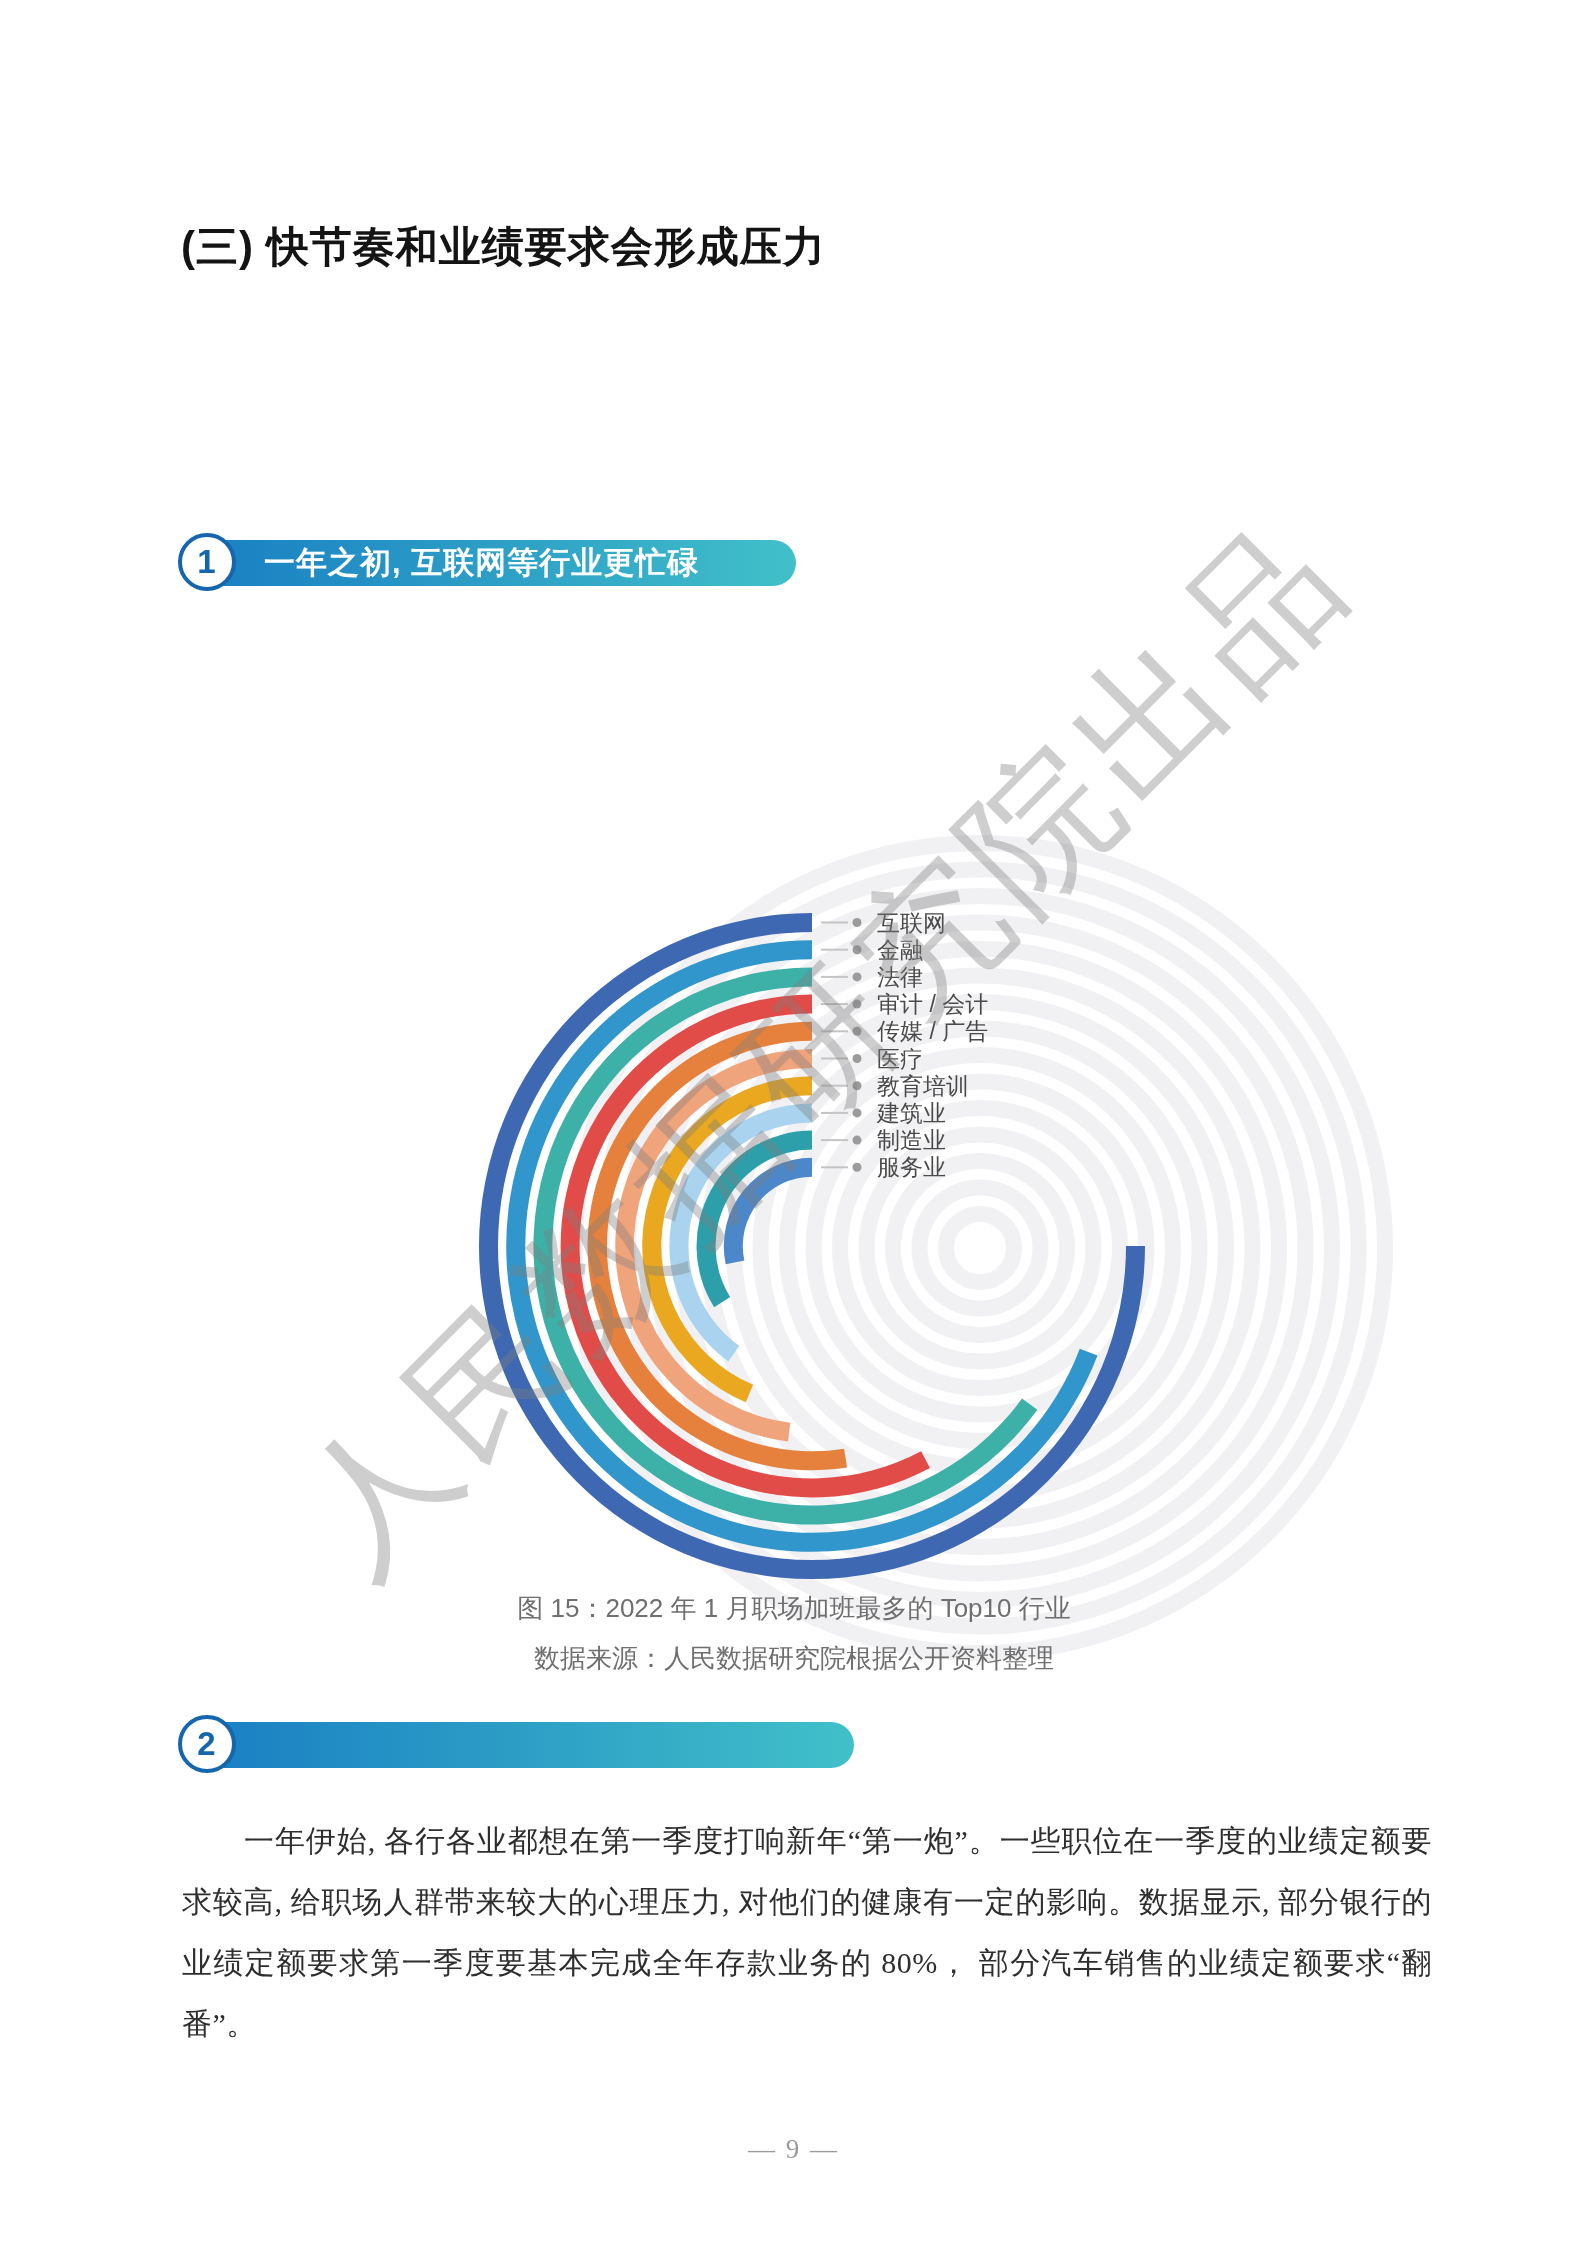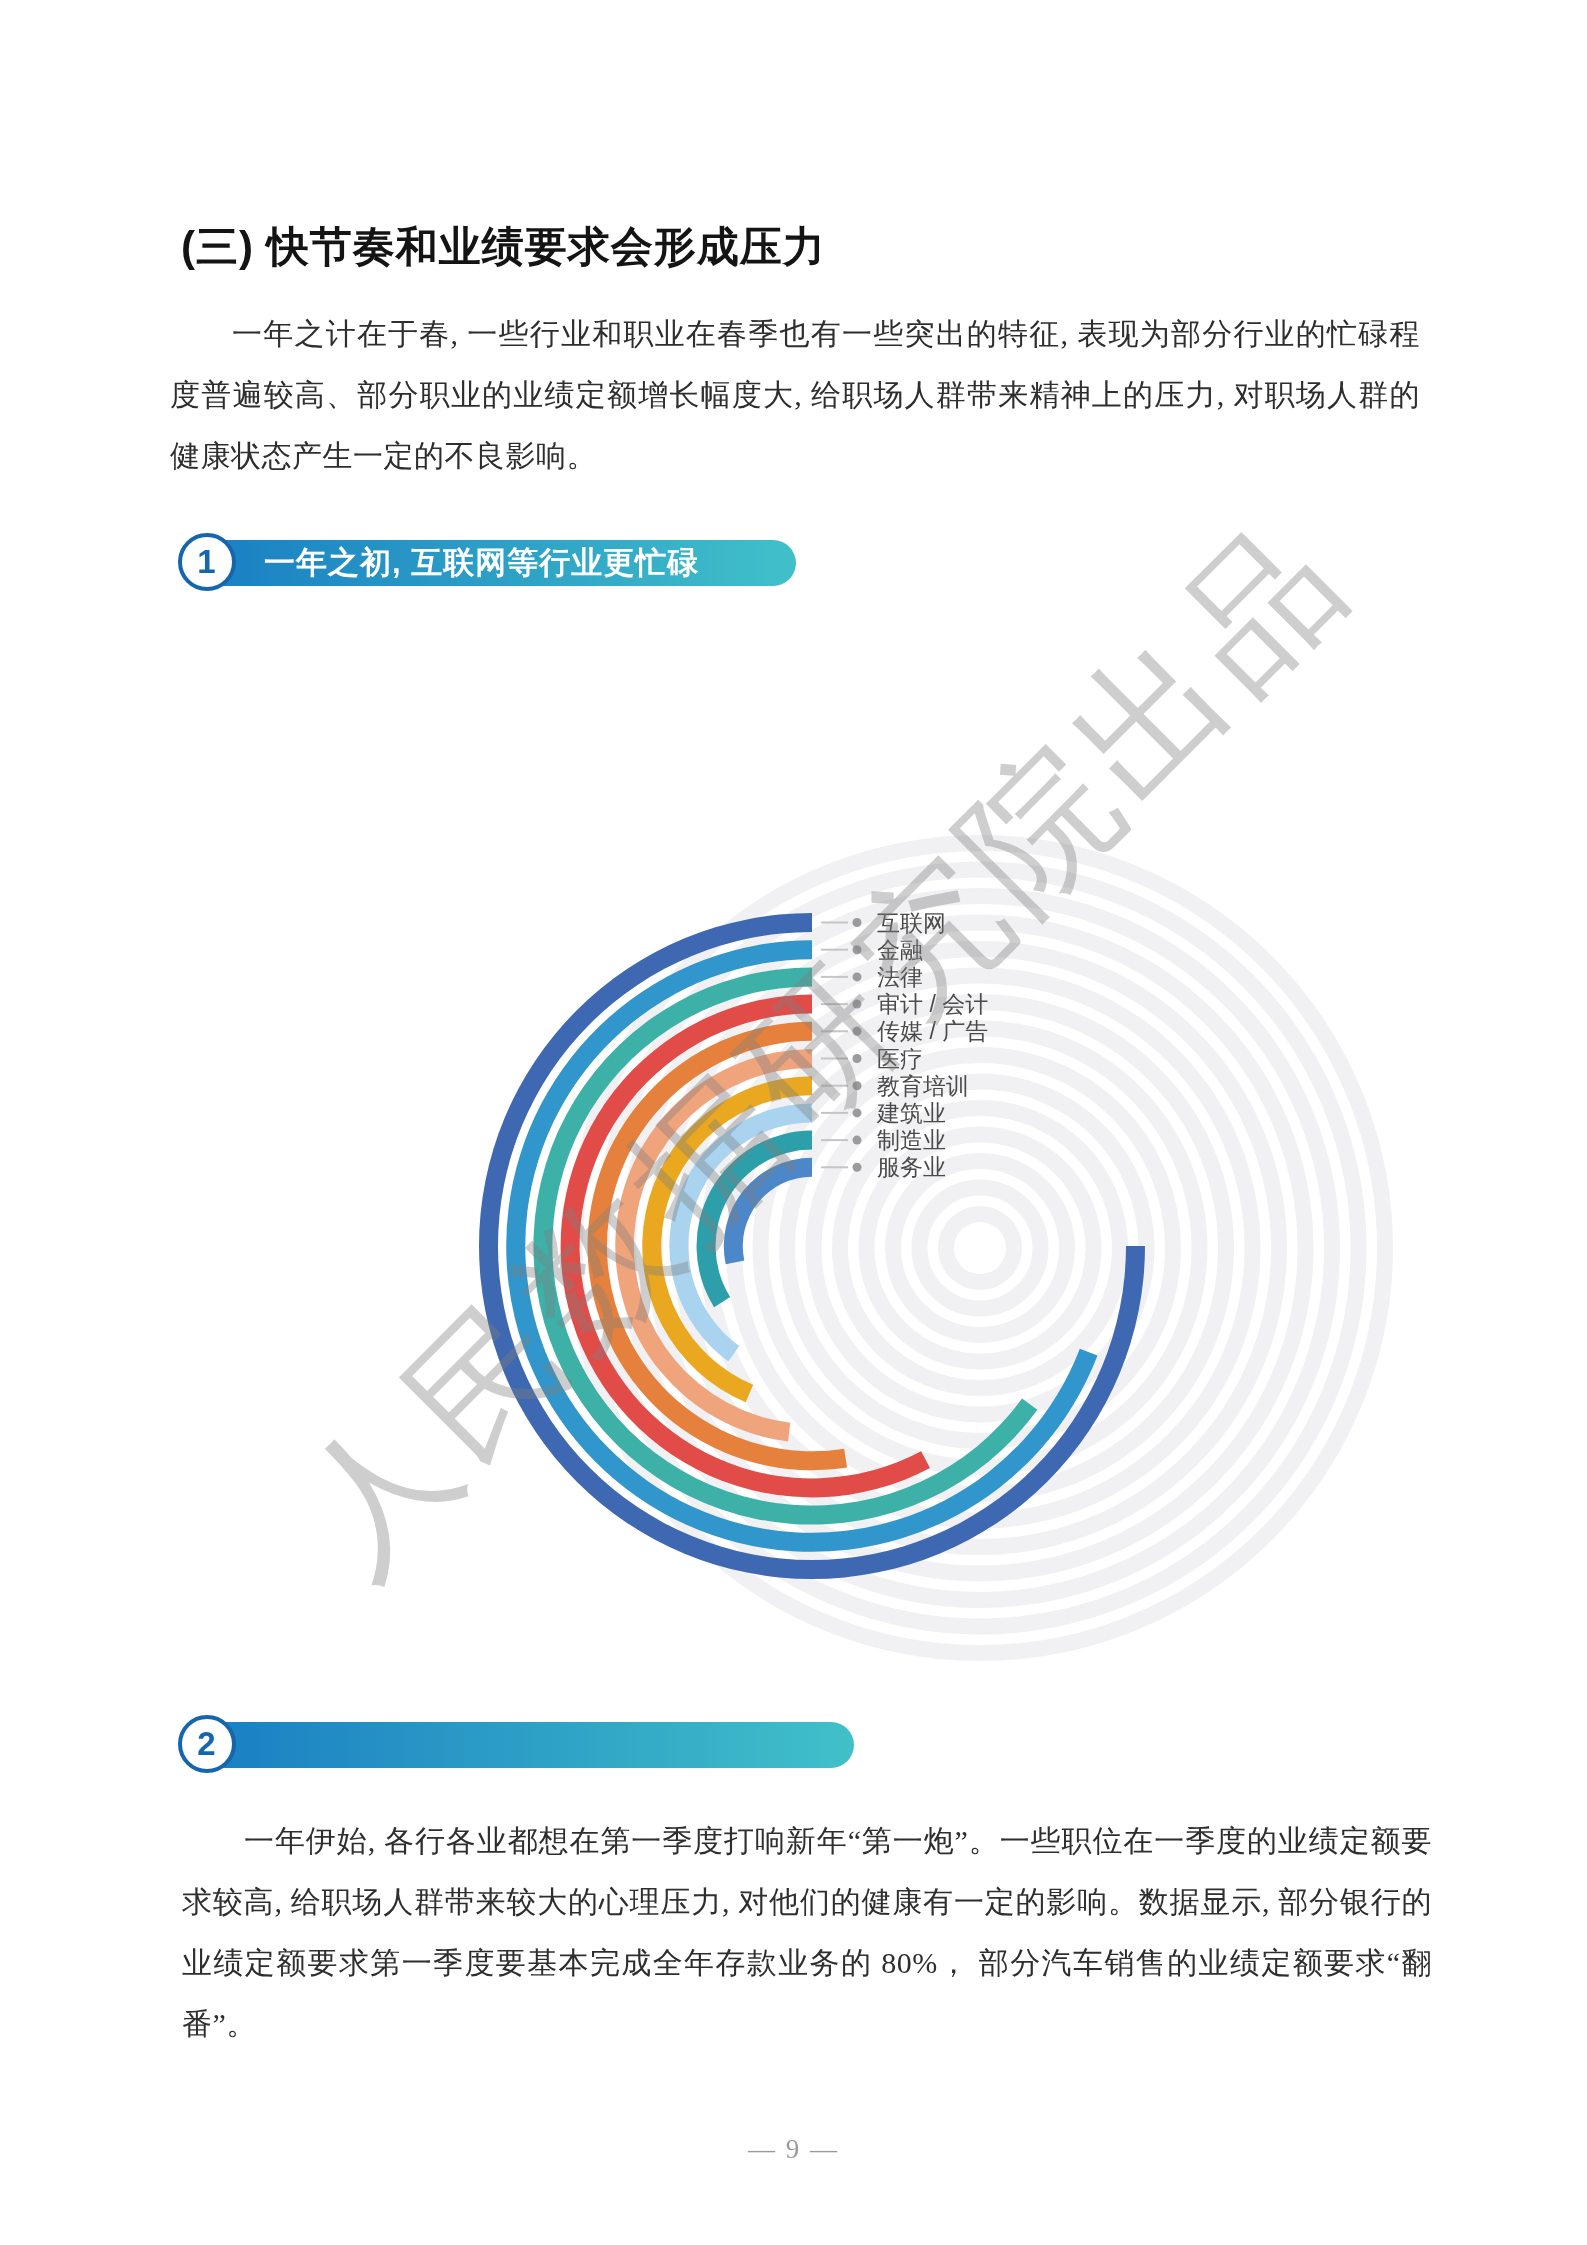"一年之计在于春, 一些行业和职业在春季也有一些突出的特征," p.content { html: <p>一年之计在于春, 一些行业和职业在春季也有一些突出的特征, 表现为部分行业的忙碌程度普遍较高、部分职业的业绩定额增长幅度大, 给职场人群带来精神上的压力, 对职场人群的健康状态产生一定的不良影响。</p> -> none }
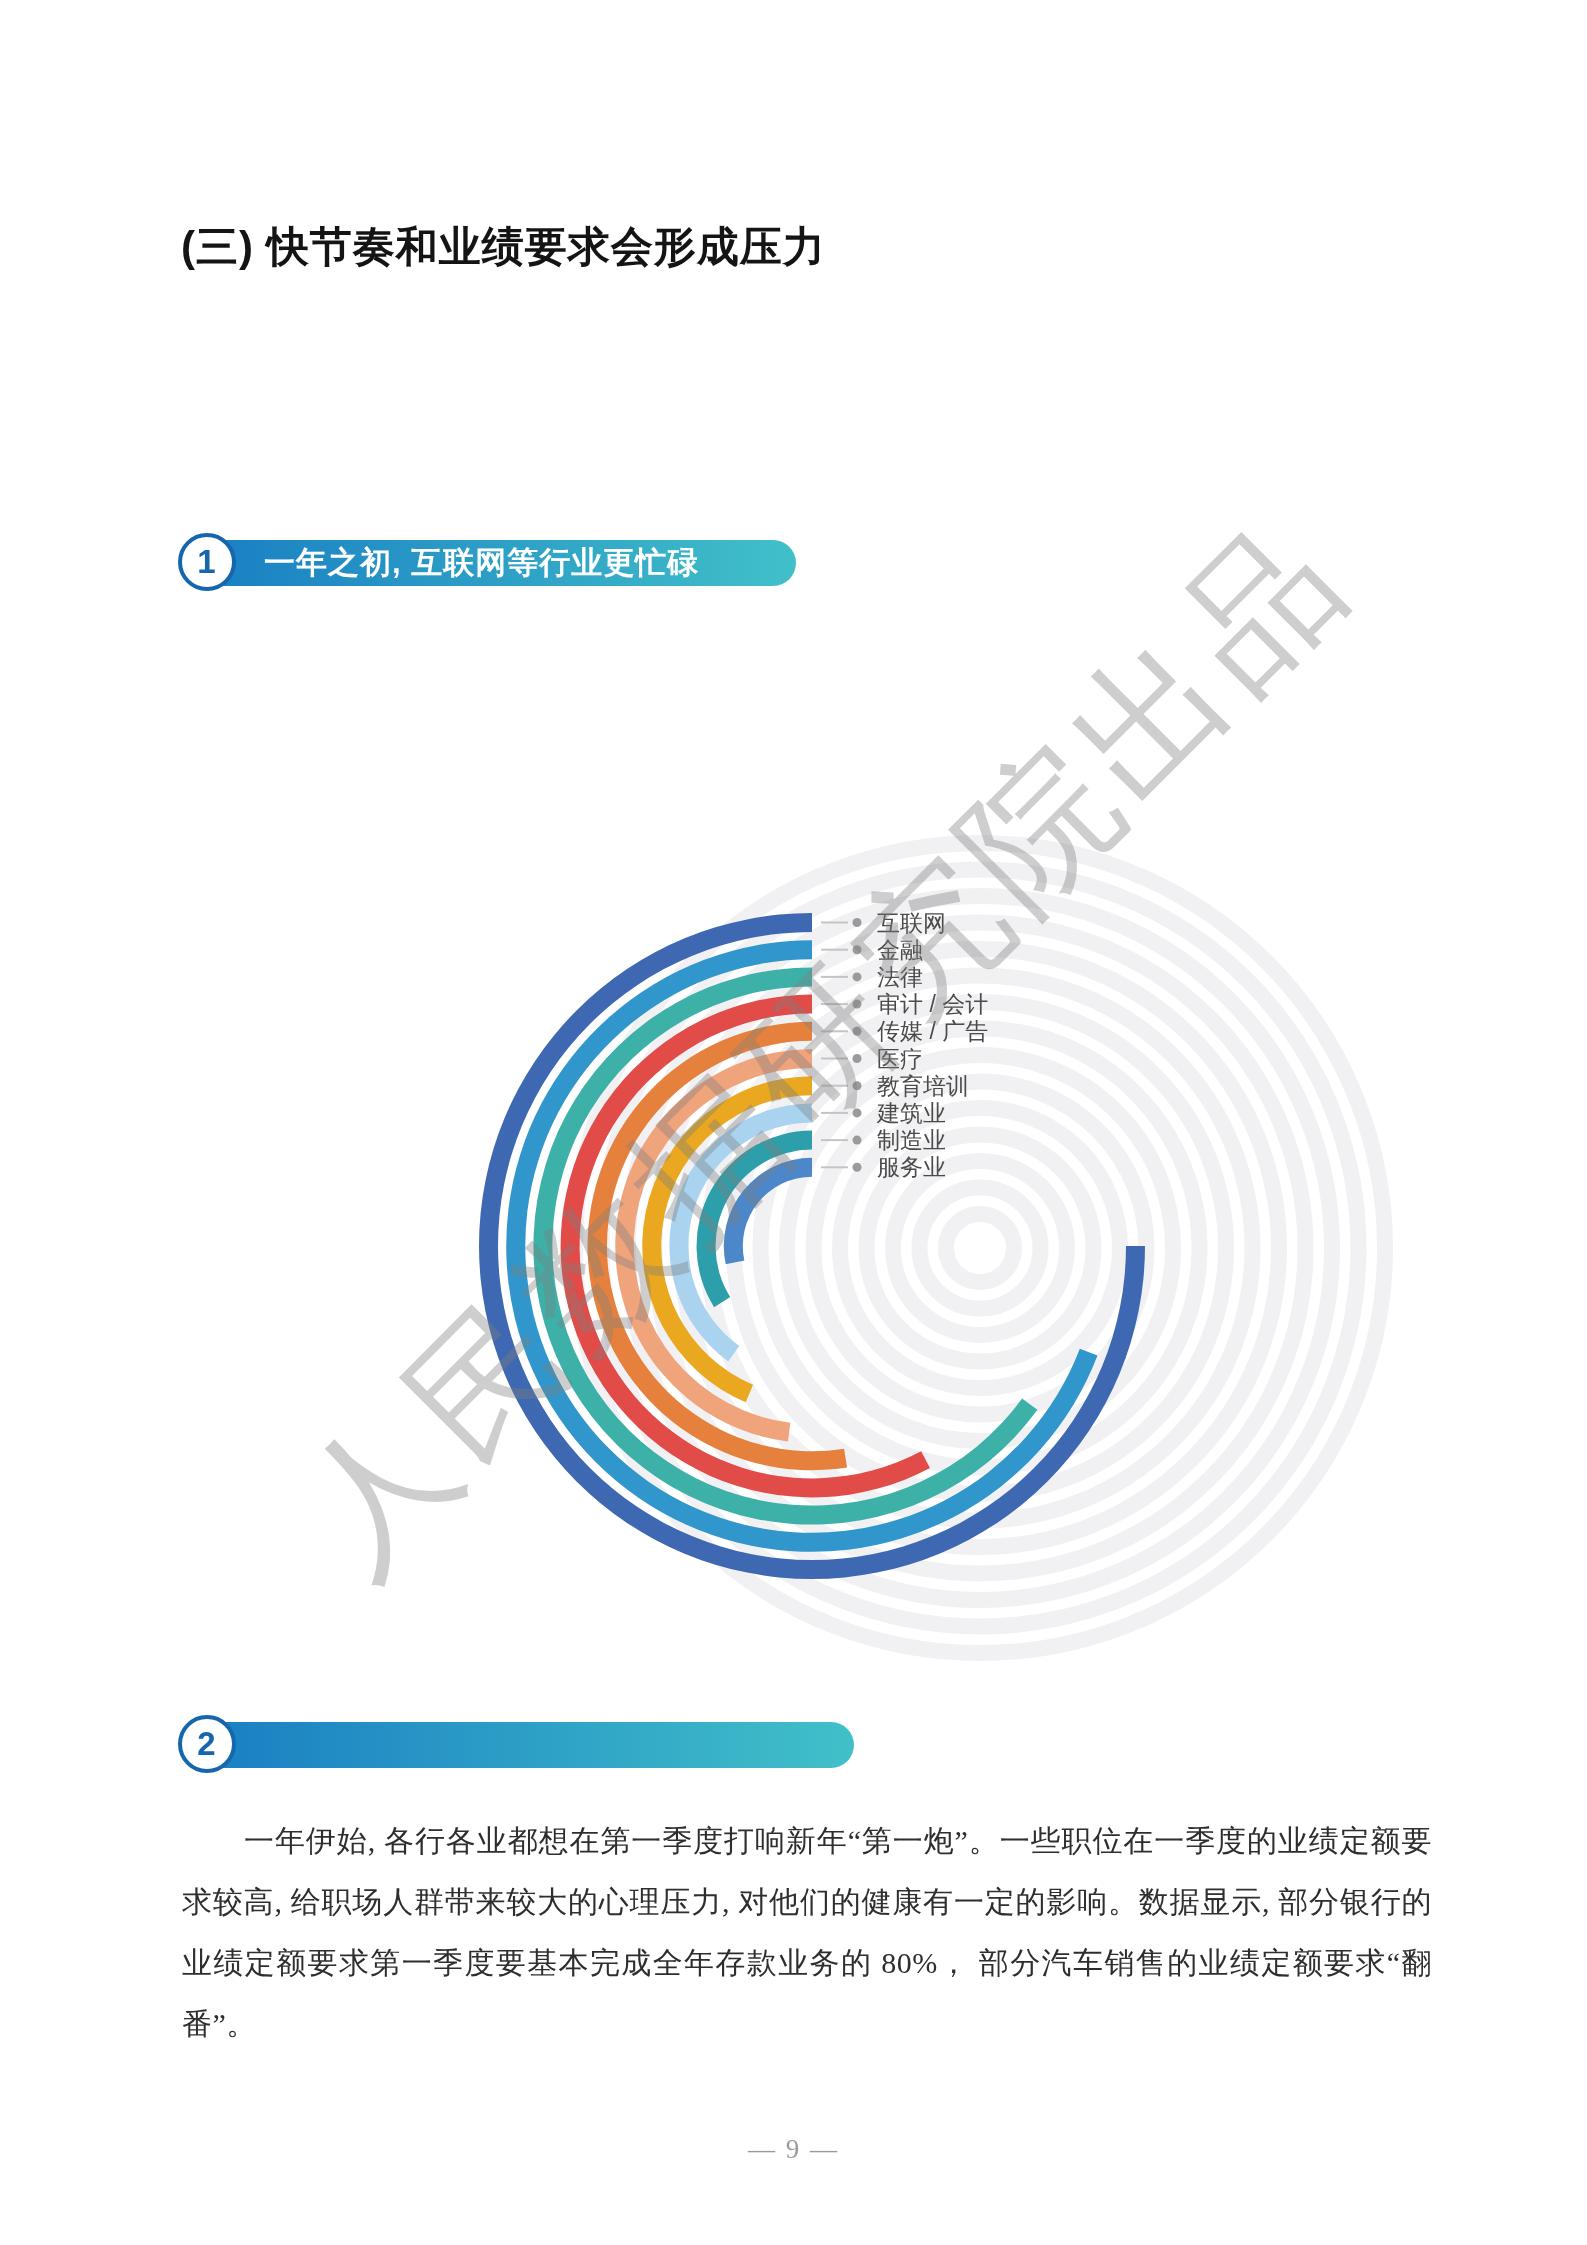"图 15：2022 年 1 月职场加班最多的" div.content { html: none -> <div> <div>图 15：2022 年 1 月职场加班最多的 Top10 行业</div> <div>数据来源：人民数据研究院根据公开资料整理</div> </div> }
